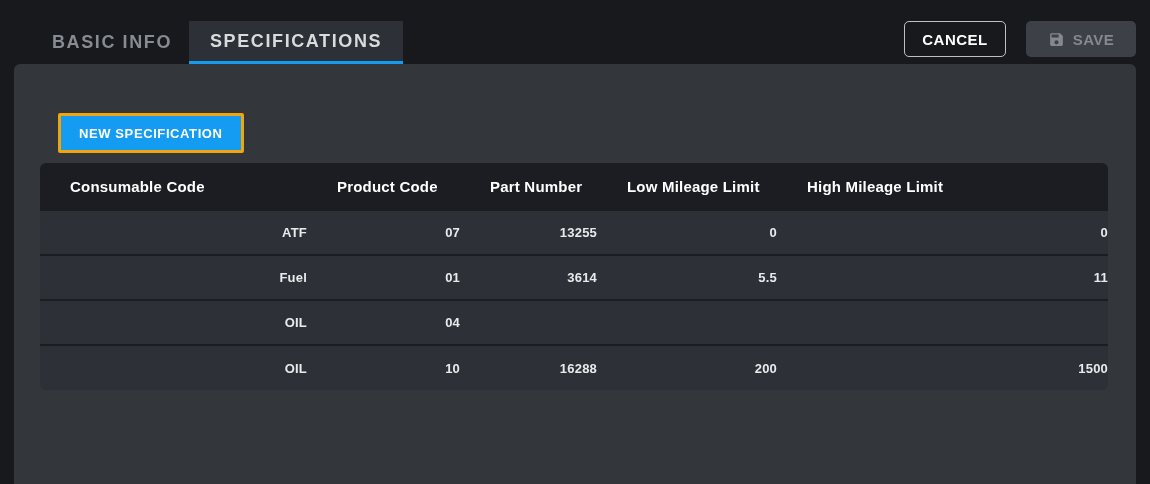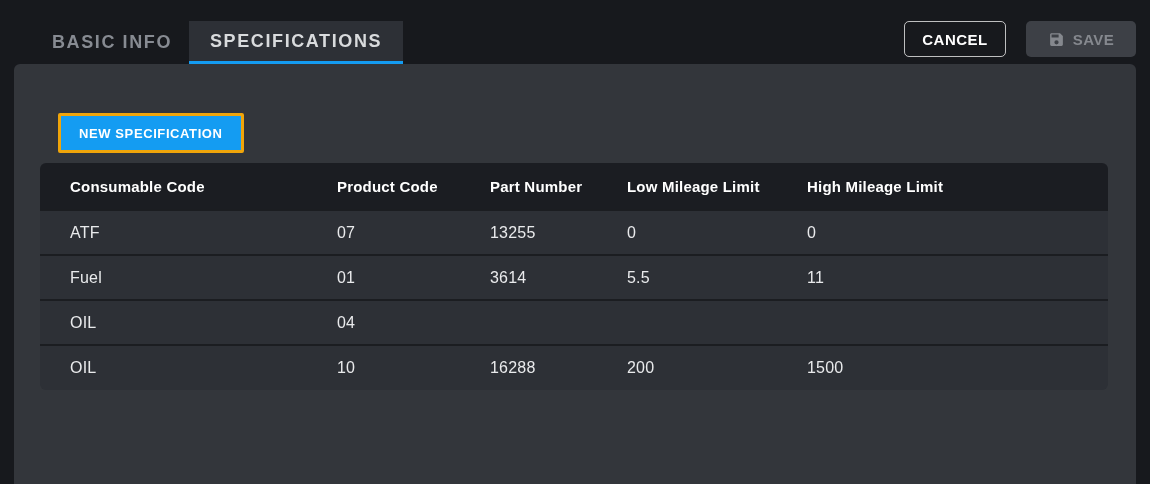"ATF" tbody td { font-size: 16px -> 13px; font-weight: 400 -> 700; text-align: left -> right }
